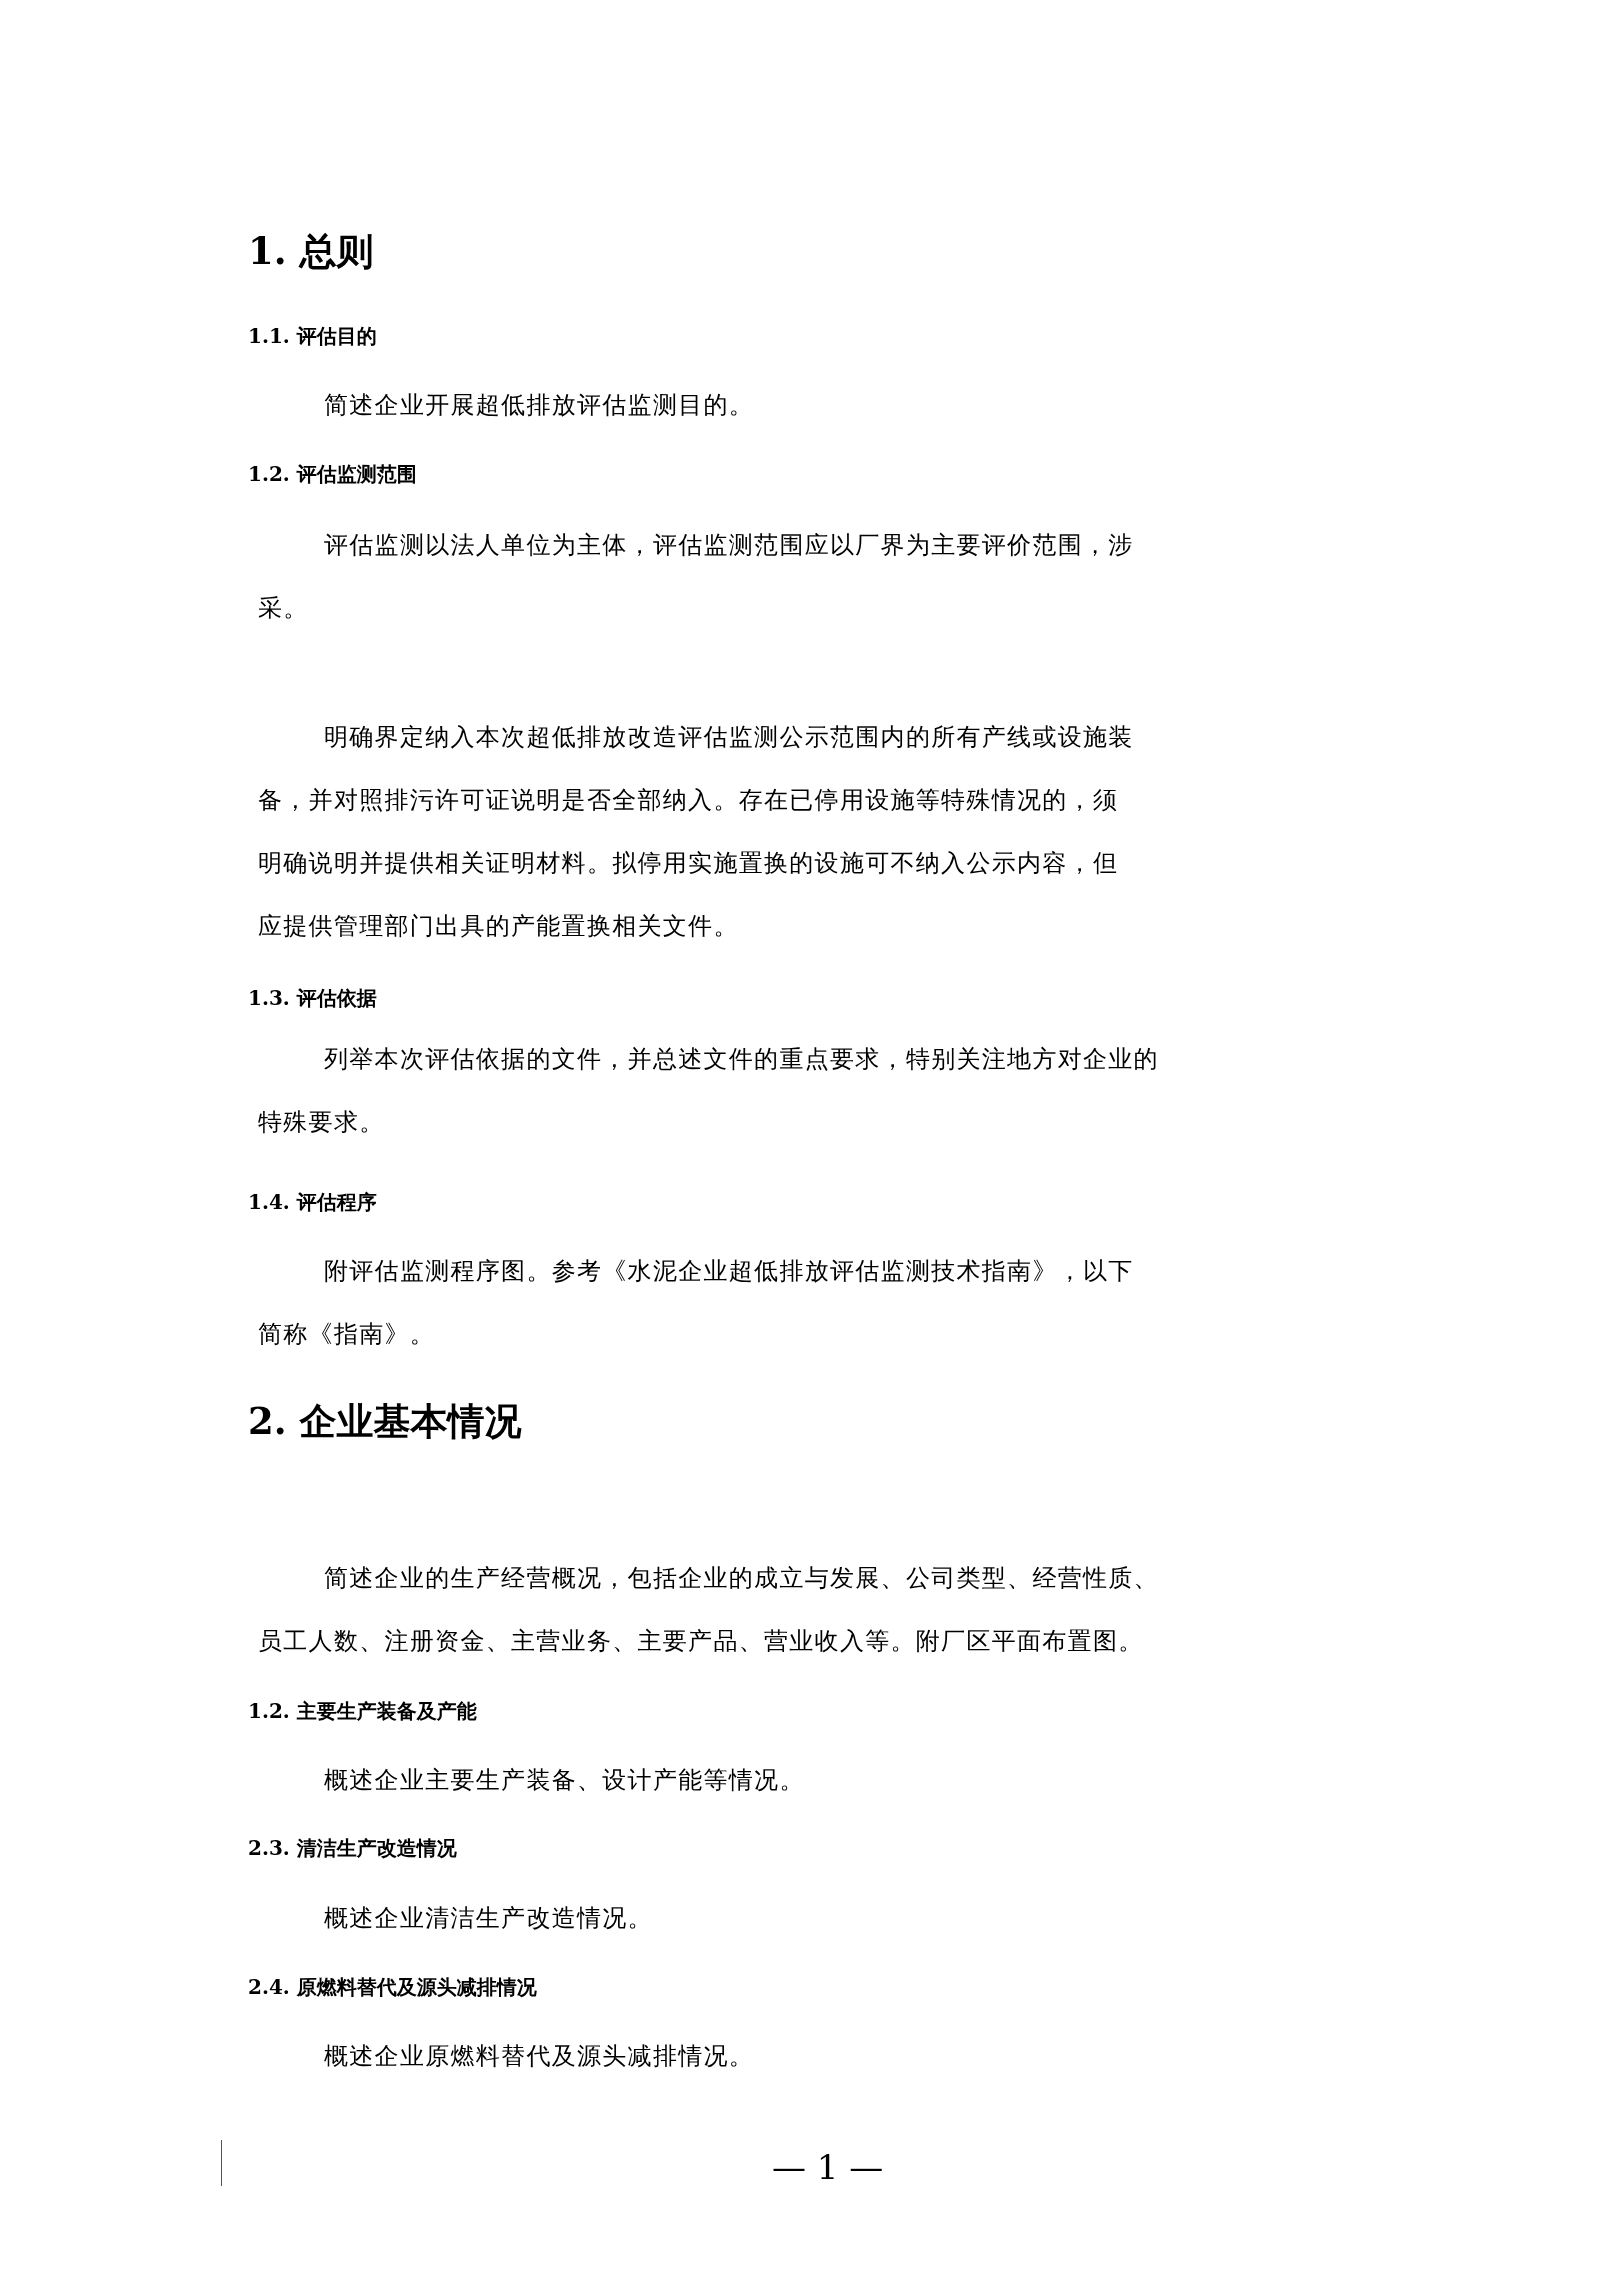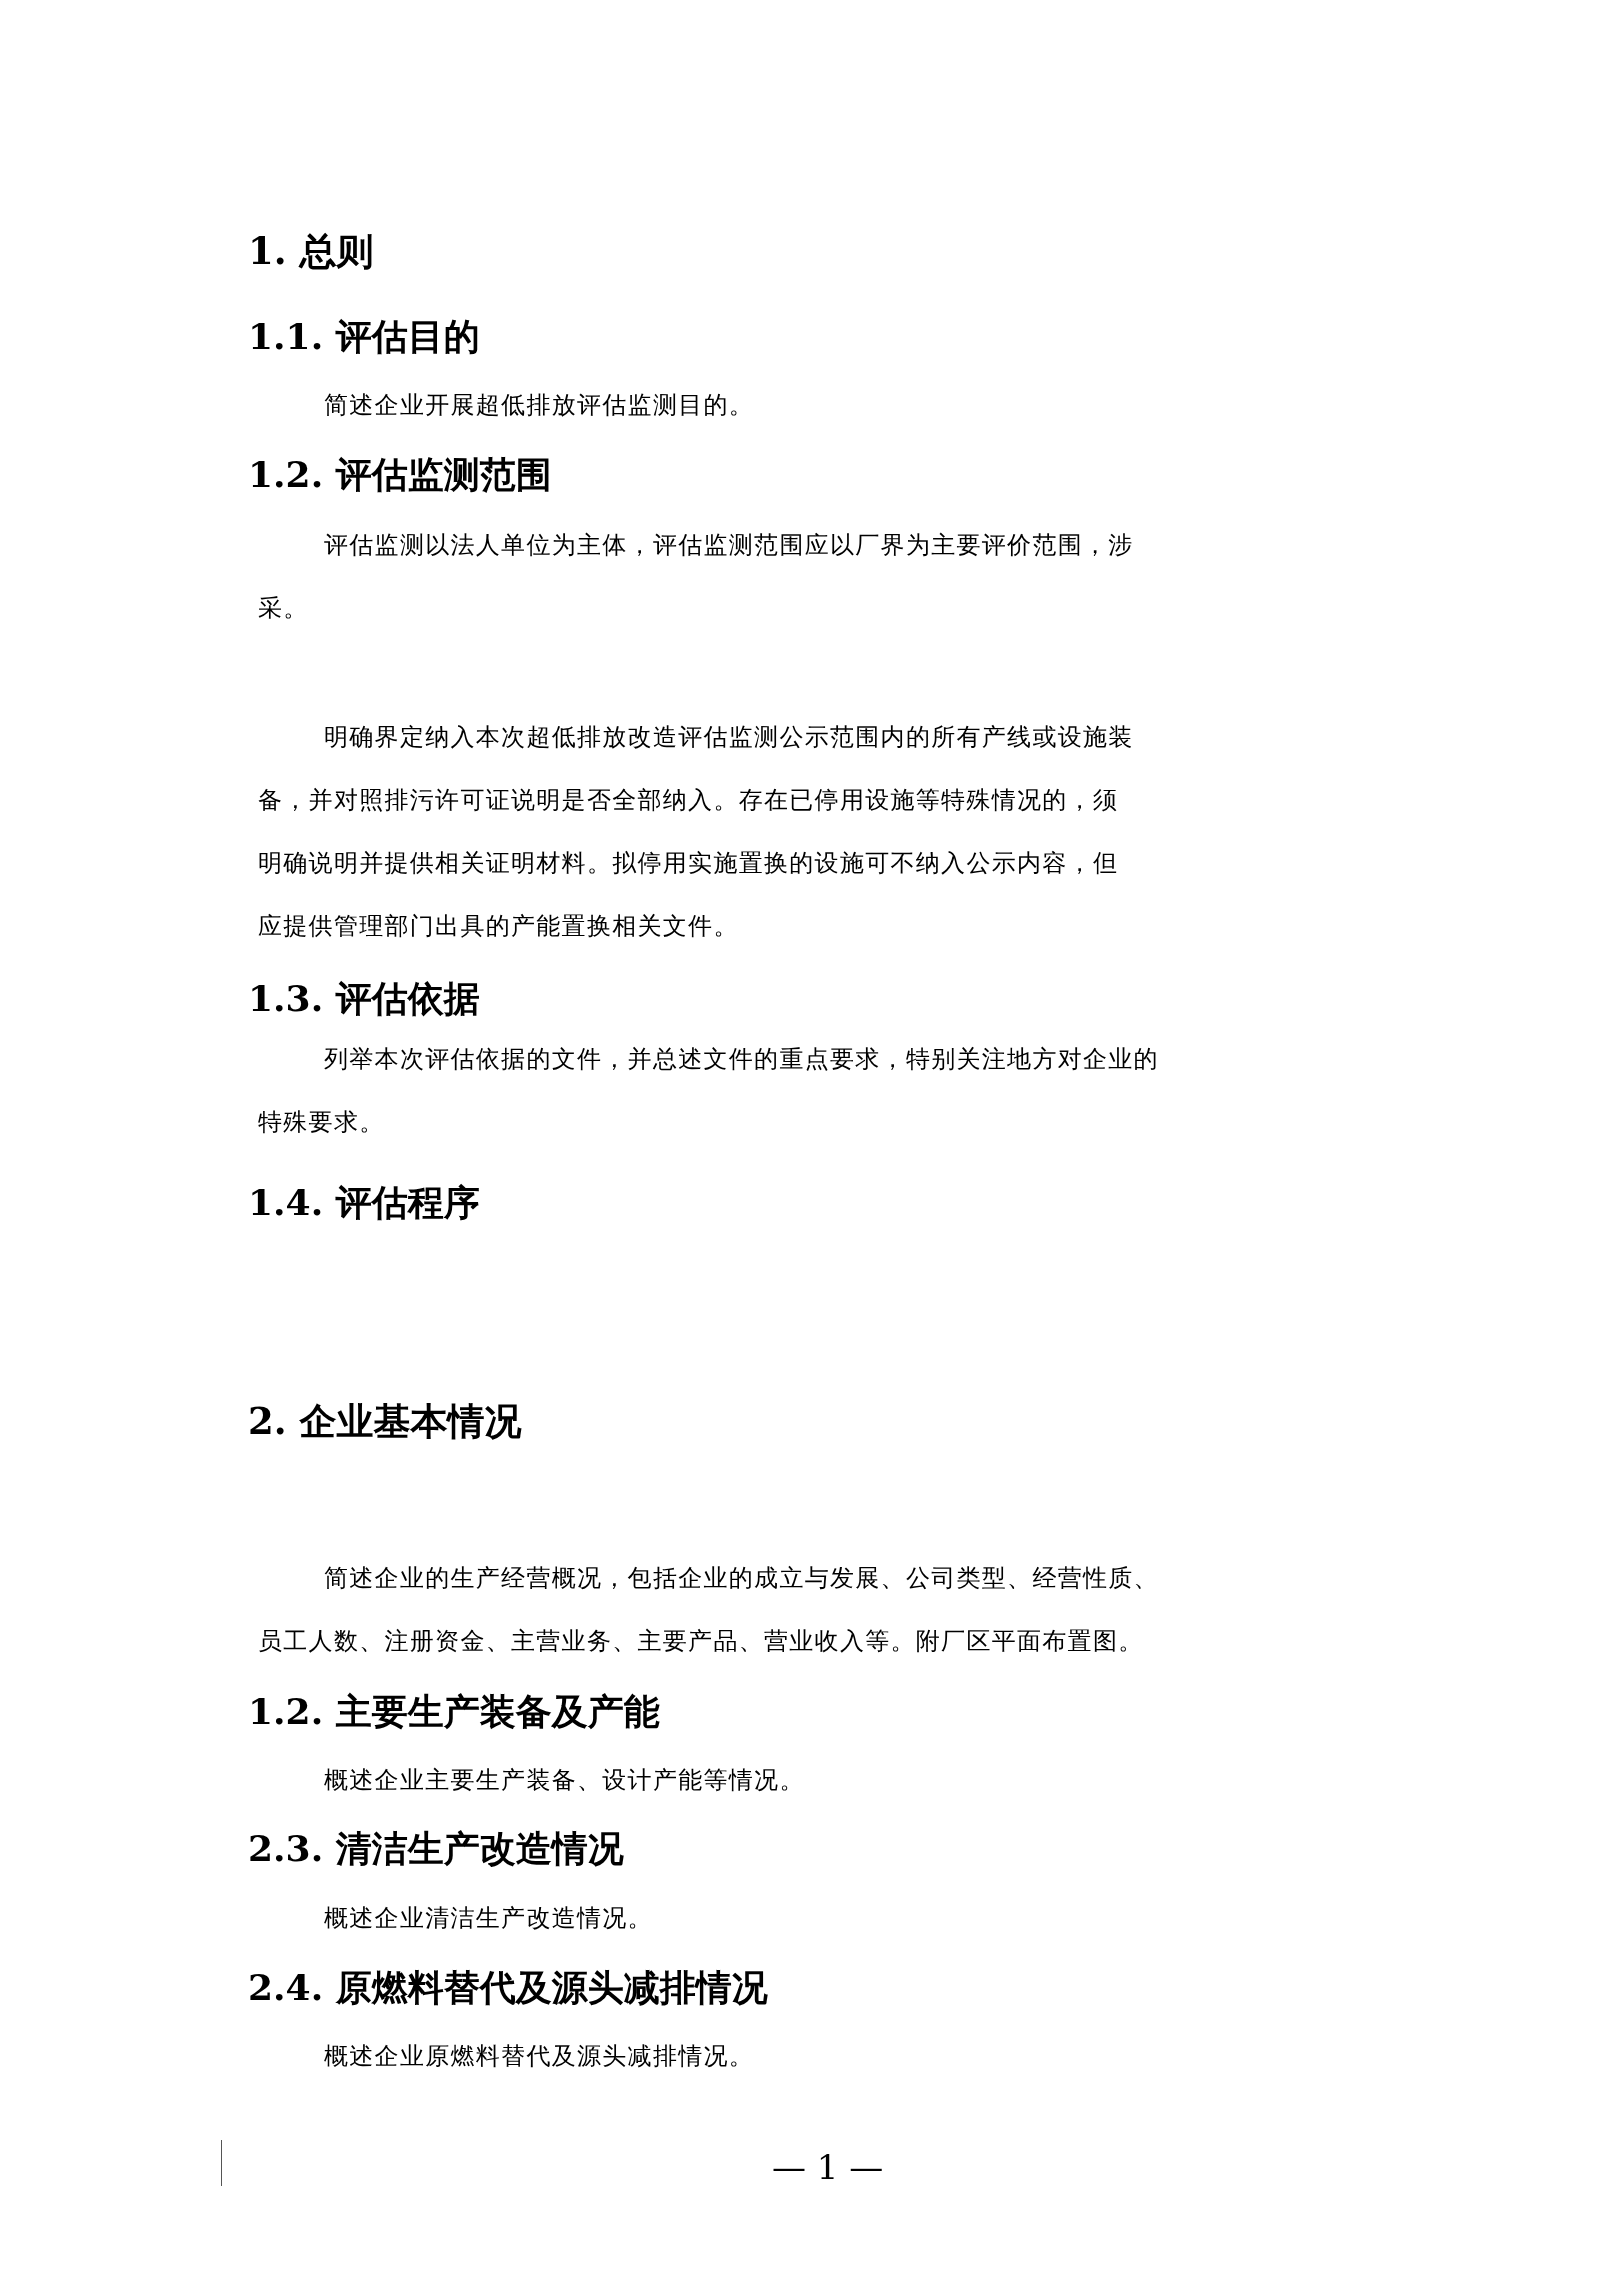"1.1. 评估目的" .h2 { font-size: 36px -> 20px }
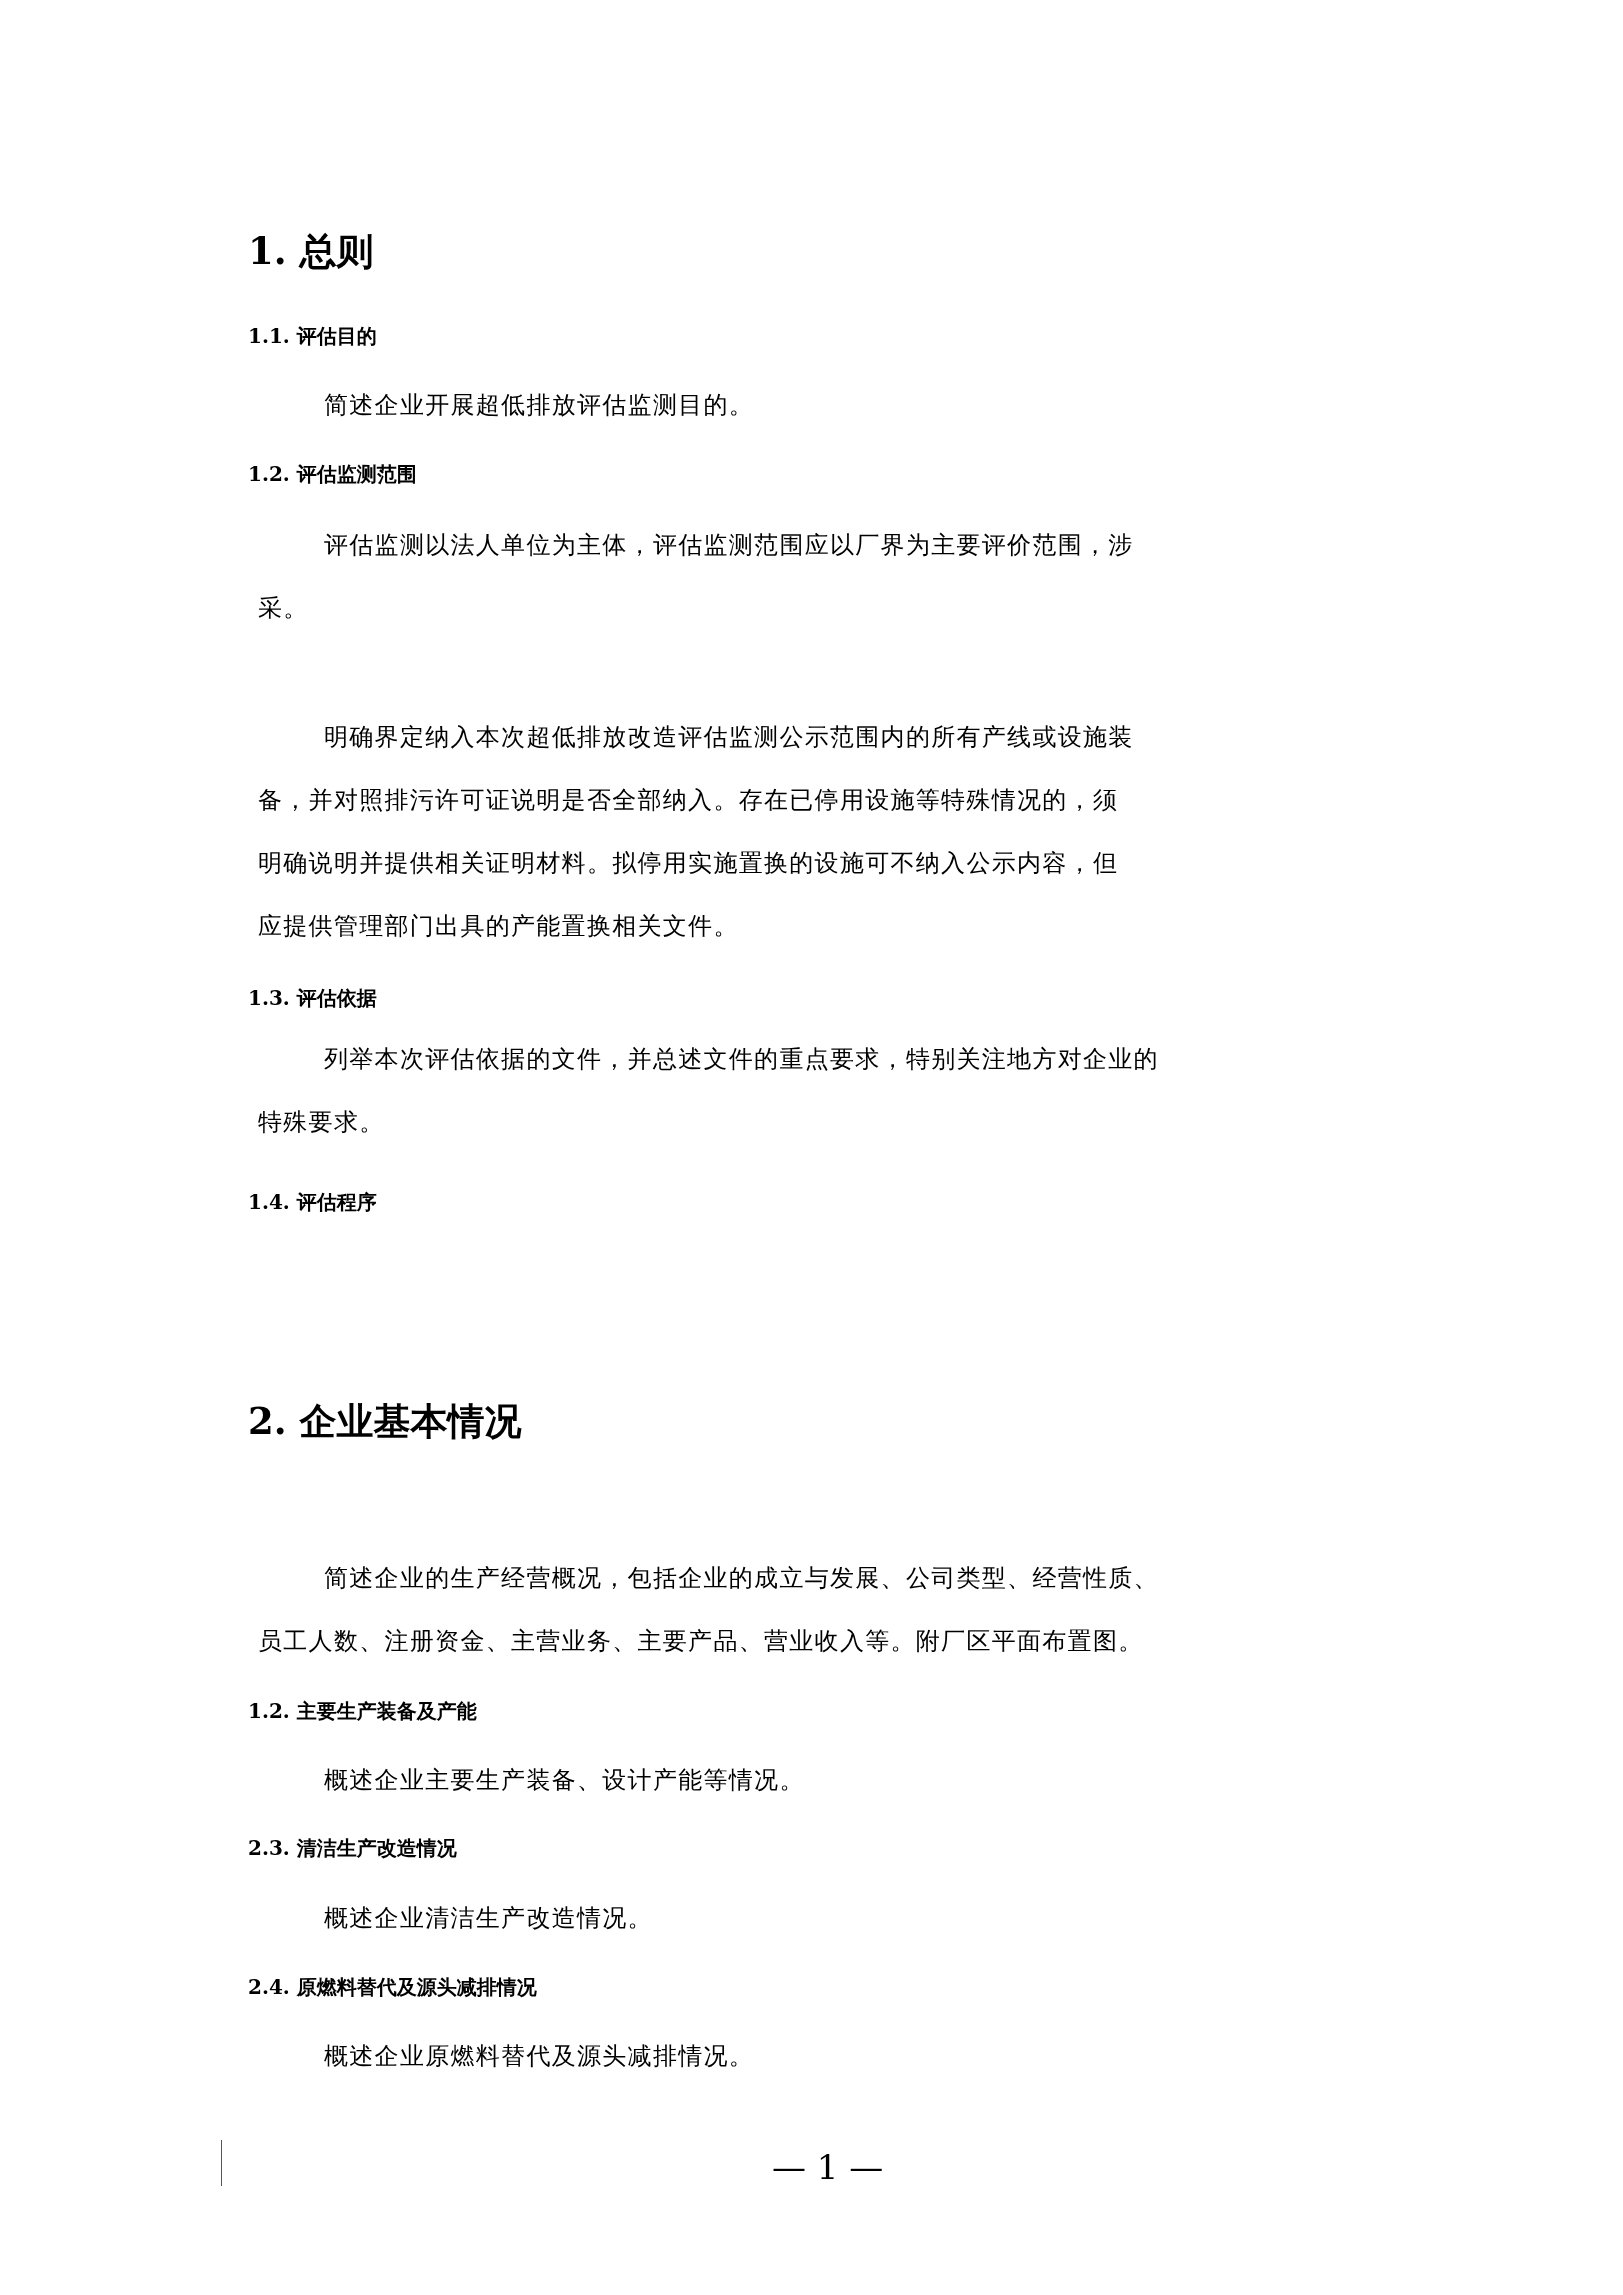"附评估监测程序图。参考《水泥企业超低排放评估监测技术指南》，以下" div.blk { html: none -> <div> <span>附评估监测程序图。参考《水泥企业超低排放评估监测技术指南》，以下</span> <span>简称《指南》。</span> </div> }
